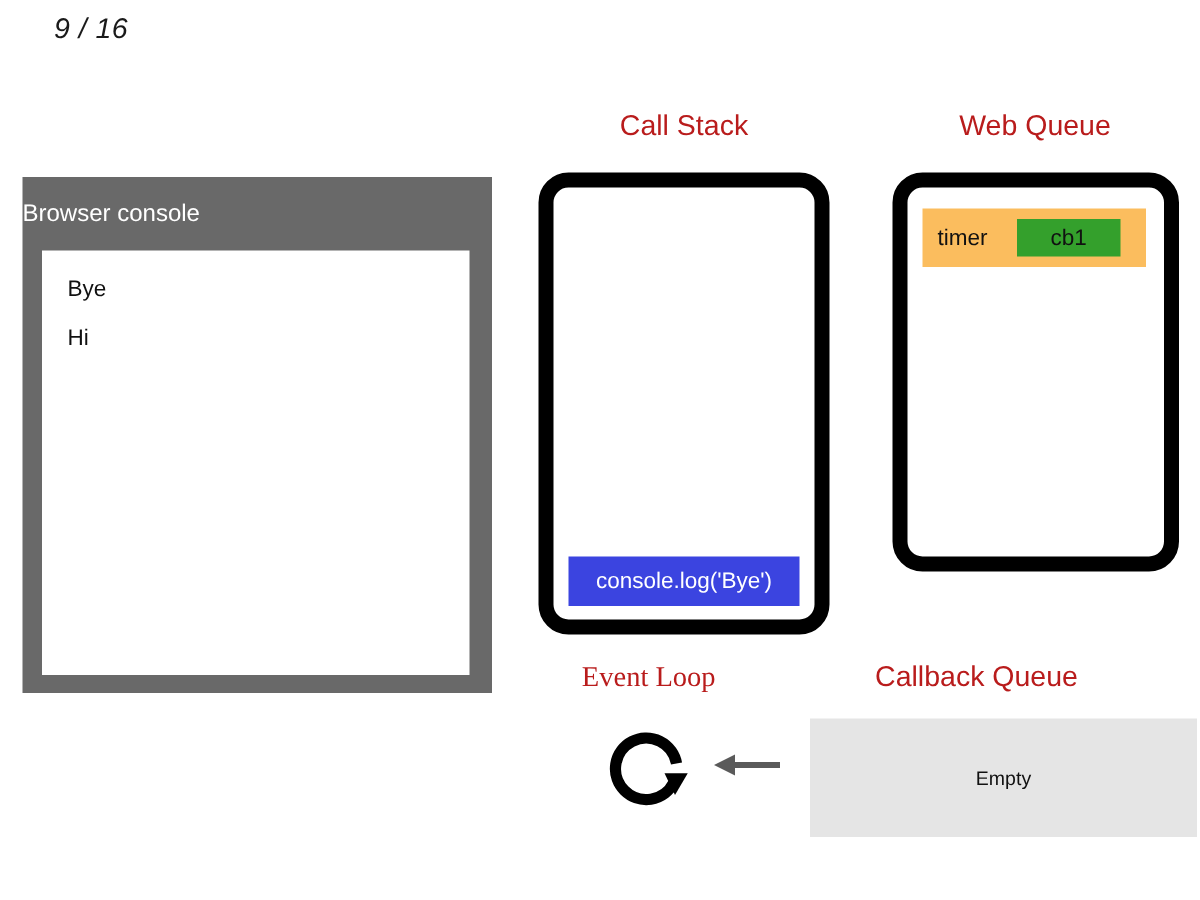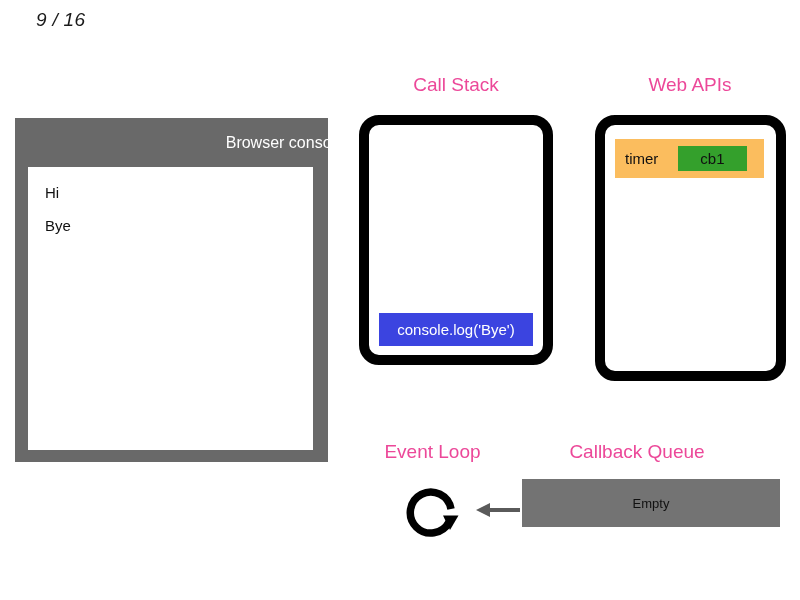"Call Stack" .section-heading { color: #ec4899 -> #b91c1c }
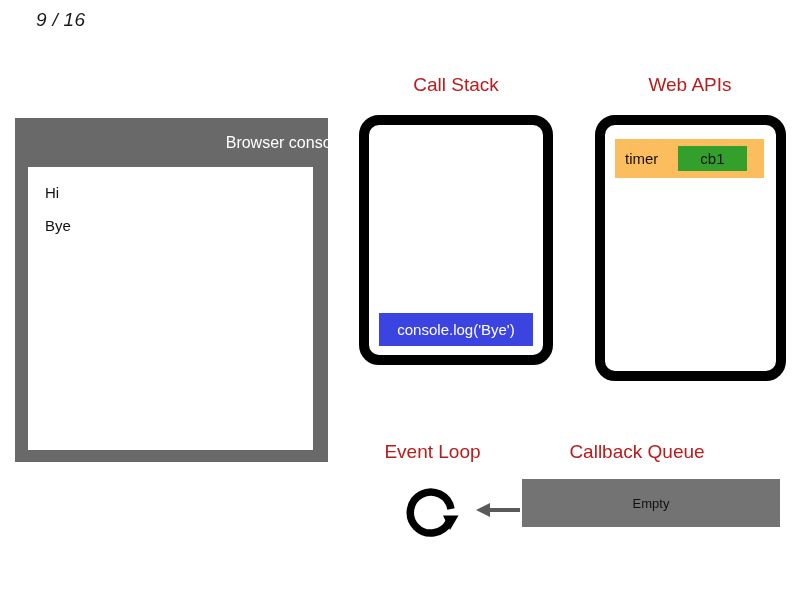"Web APIs" div.section-heading { text: APIs -> Queue }
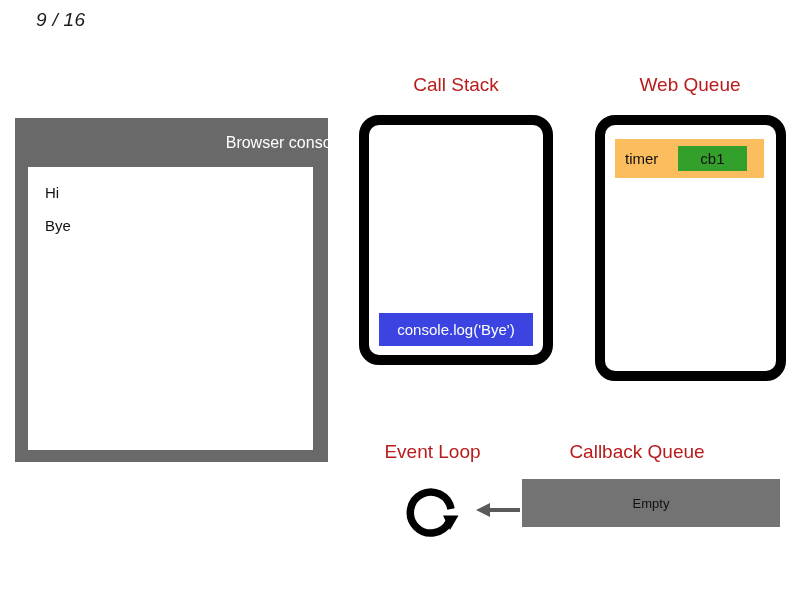"Browser console" .console-title { padding-left: 16px -> none; text-align: right -> left }
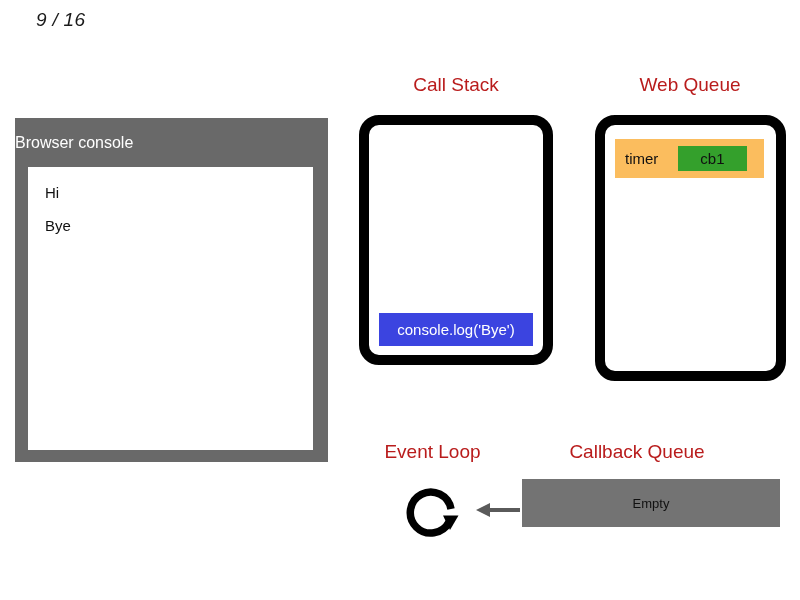"Hi" div.console-line { order: before "Bye" -> after "Bye" }
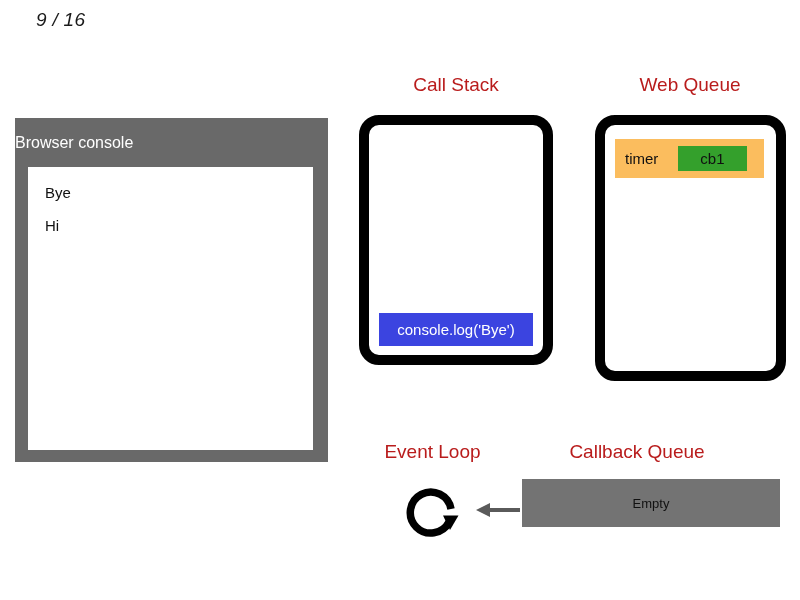"console.log('Bye')" #call-stack-box { height: 250px -> 308px }
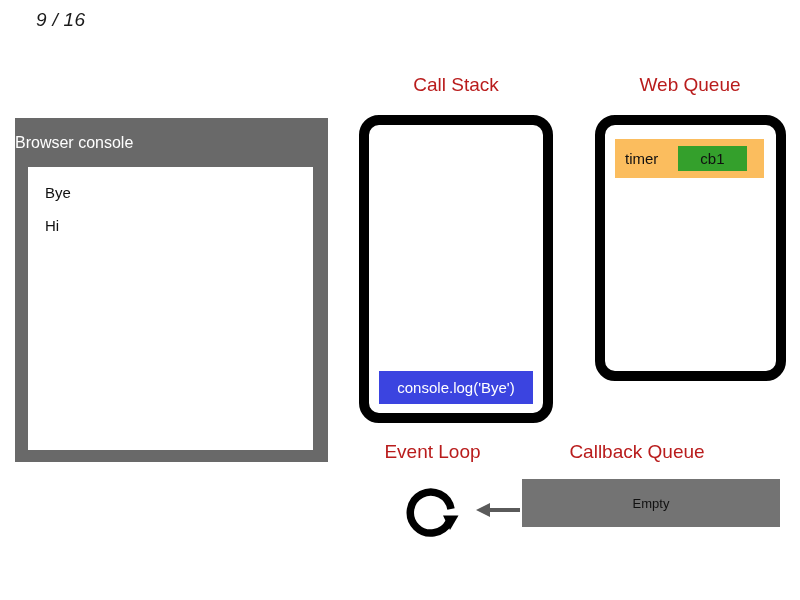"Event Loop" #heading-event-loop { font-family: none -> Liberation Serif, serif }
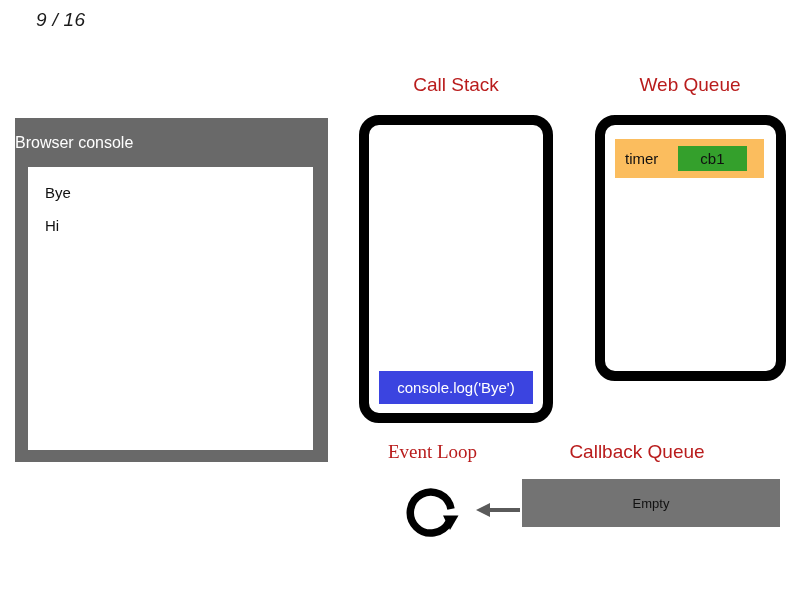"Callback Queue" #heading-callback-queue { left: 508px -> 522px }
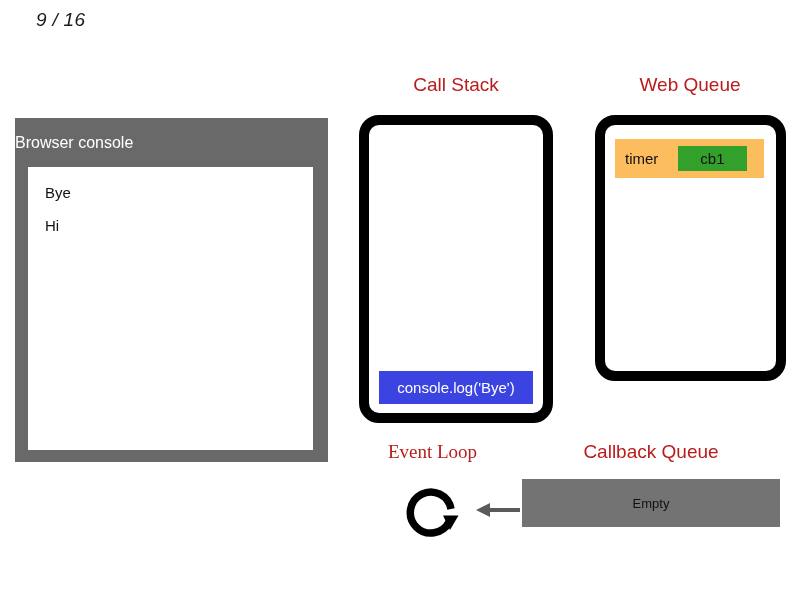"Empty" .callback-queue-box { background: #737373 -> #e5e5e5; height: 48px -> 79px; left: 522px -> 540px }
